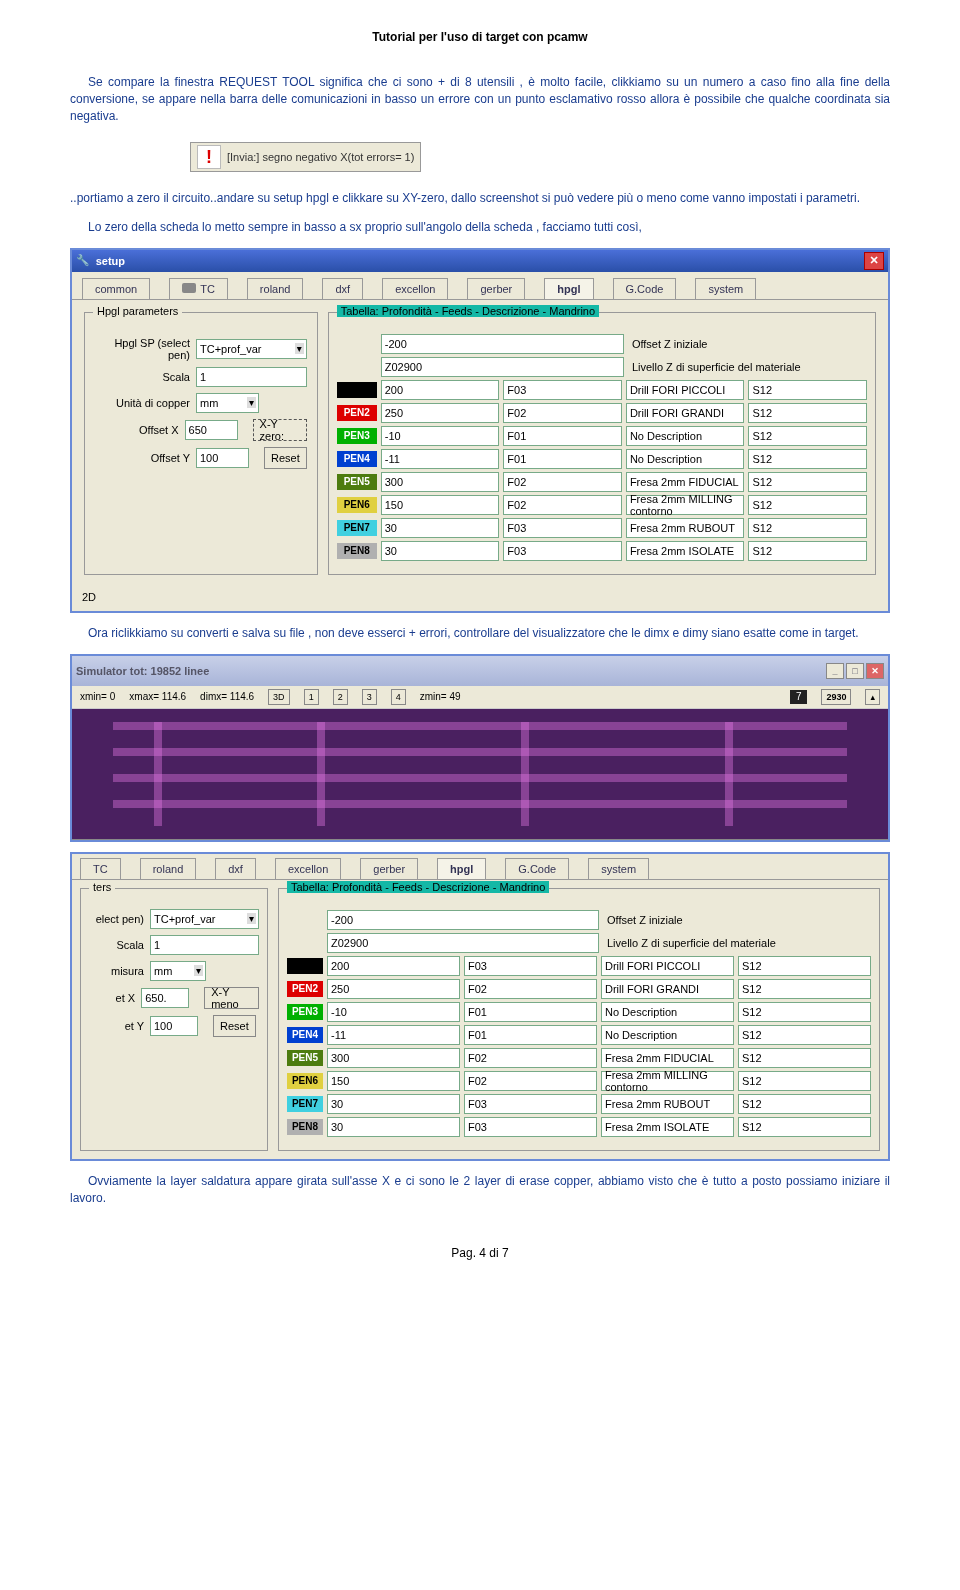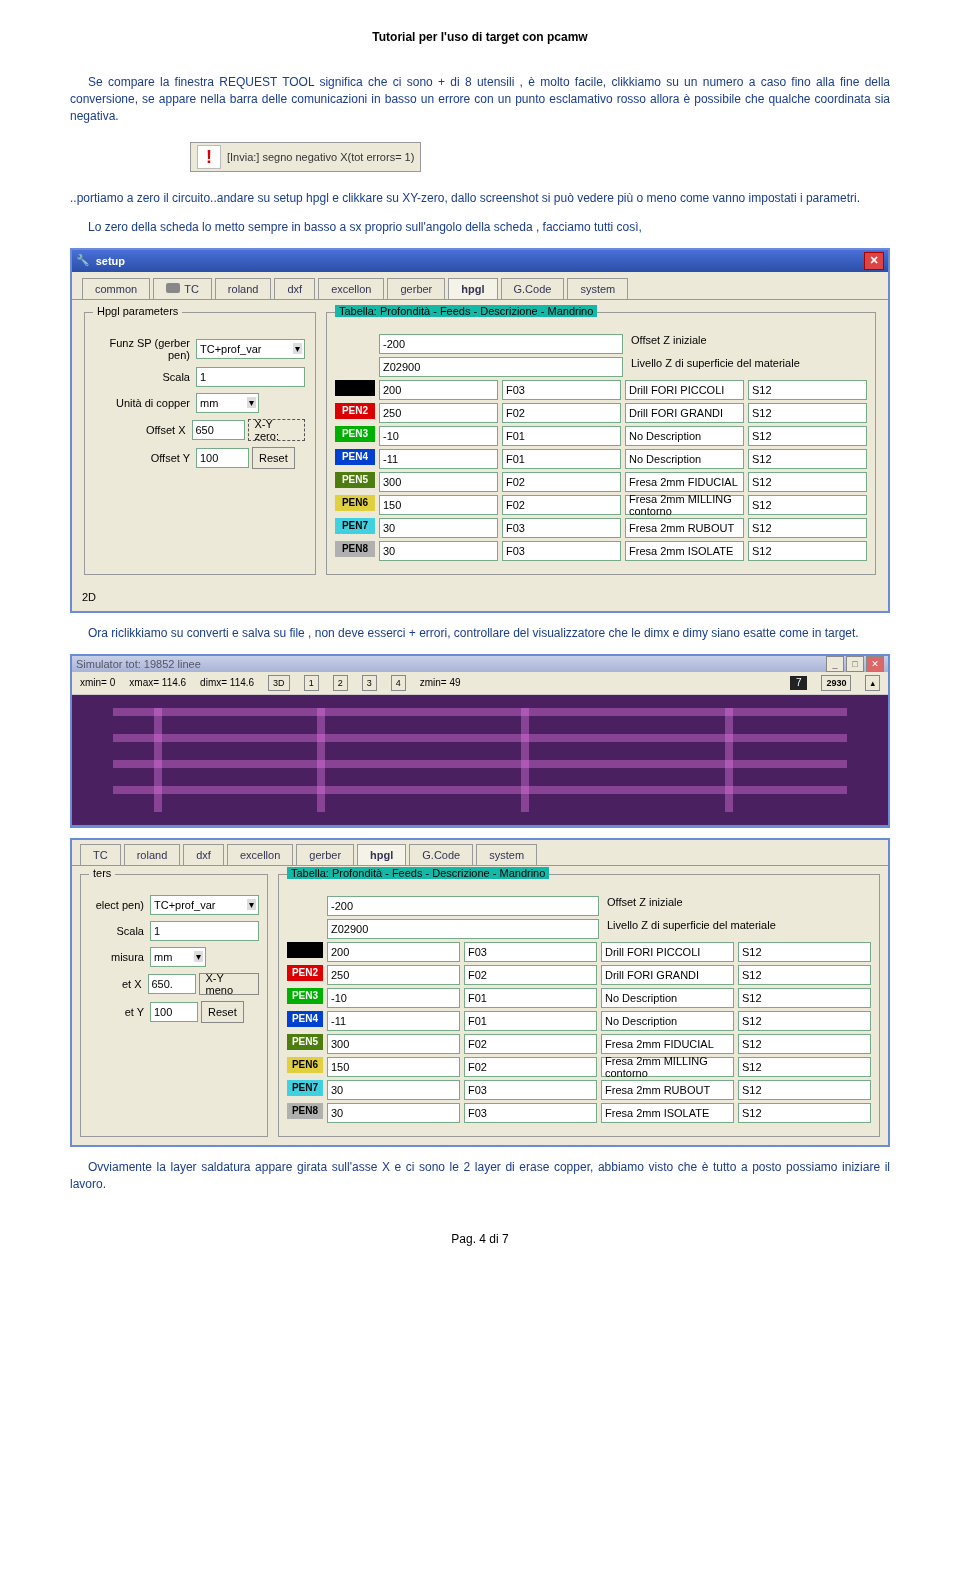"common" .tabs { gap: 3px -> 19px }
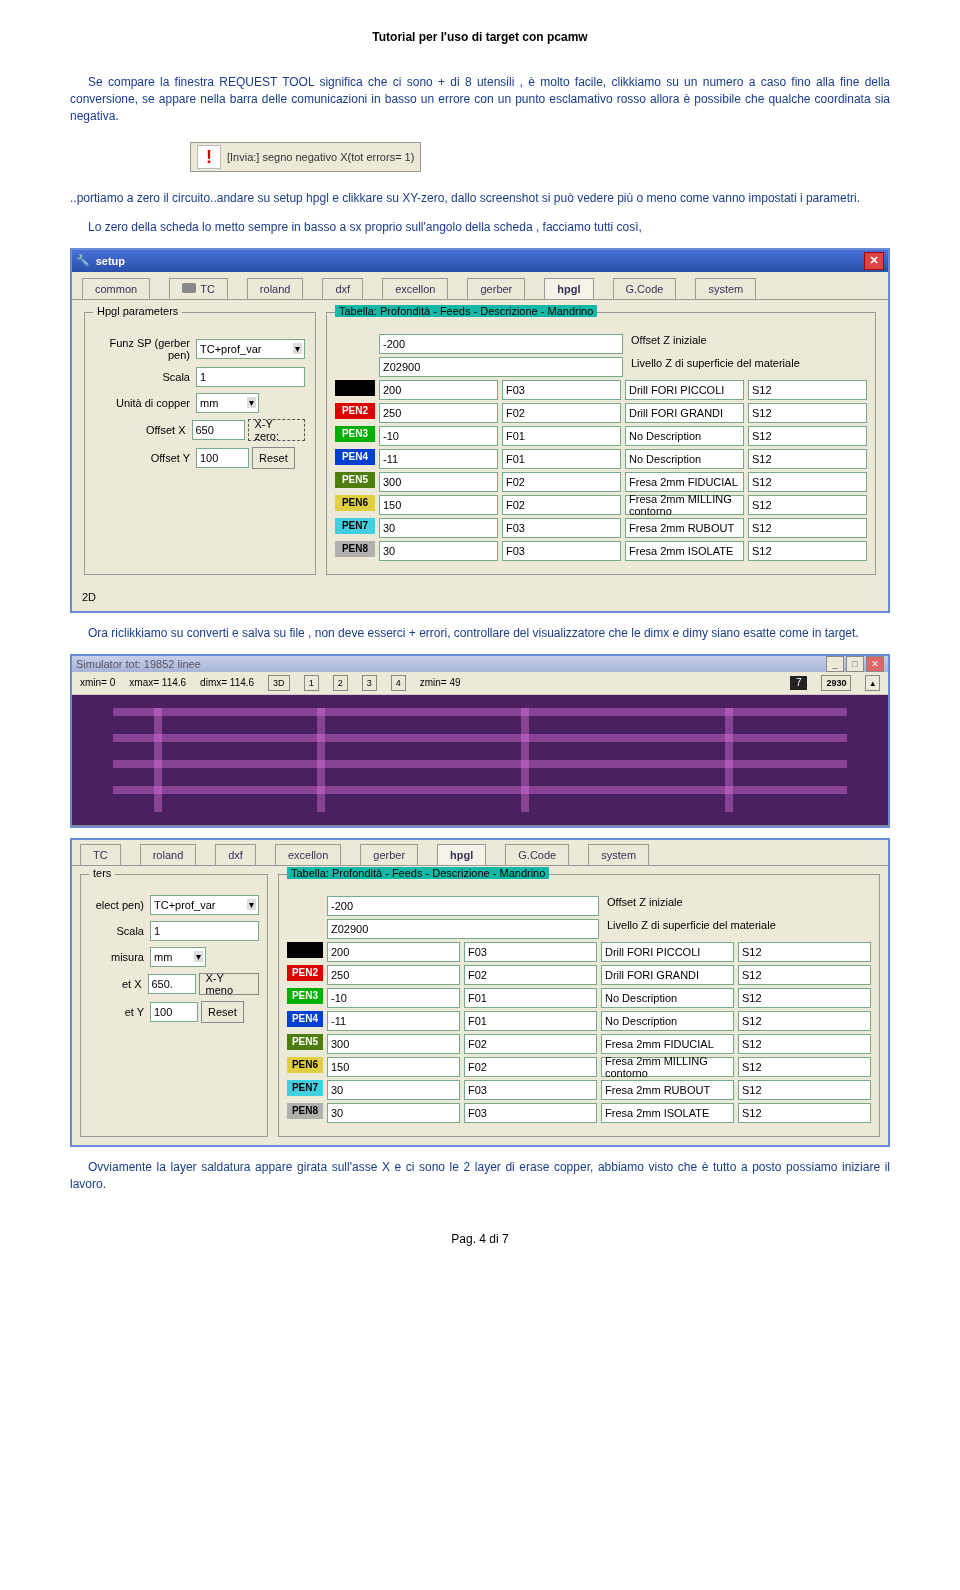"Funz SP (gerber pen)" div.lab { text: Funz SP (gerber -> Hpgl SP (select }
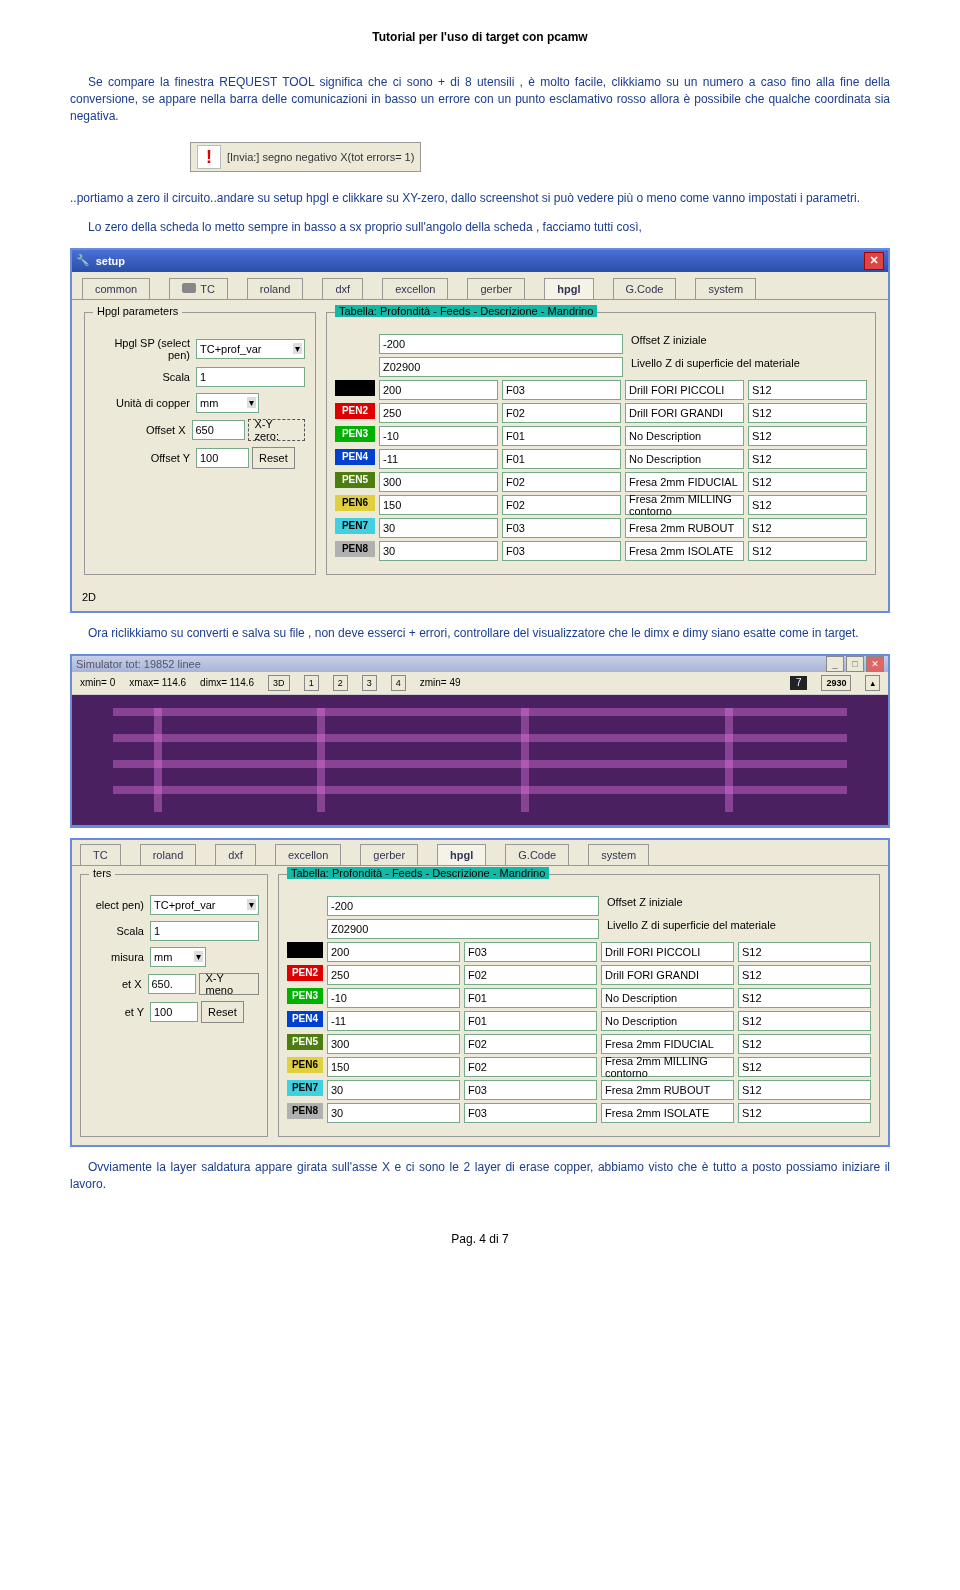"-200" .trow { align-items: none -> center }
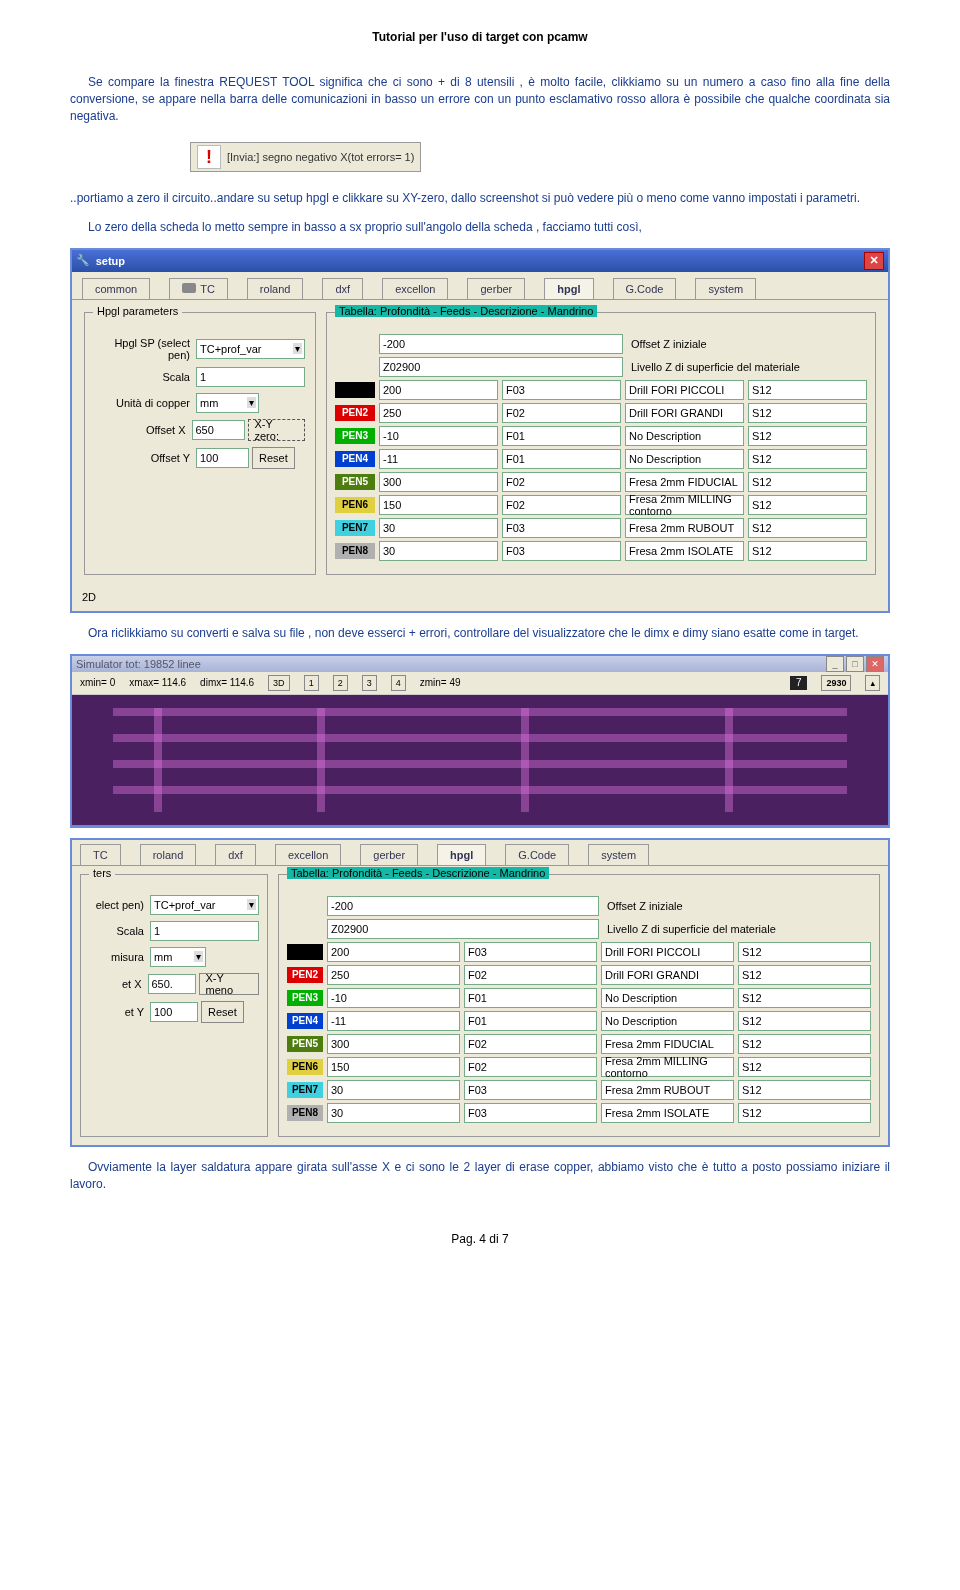"X-Y zero:" .btn { margin-left: 3px -> 15px }
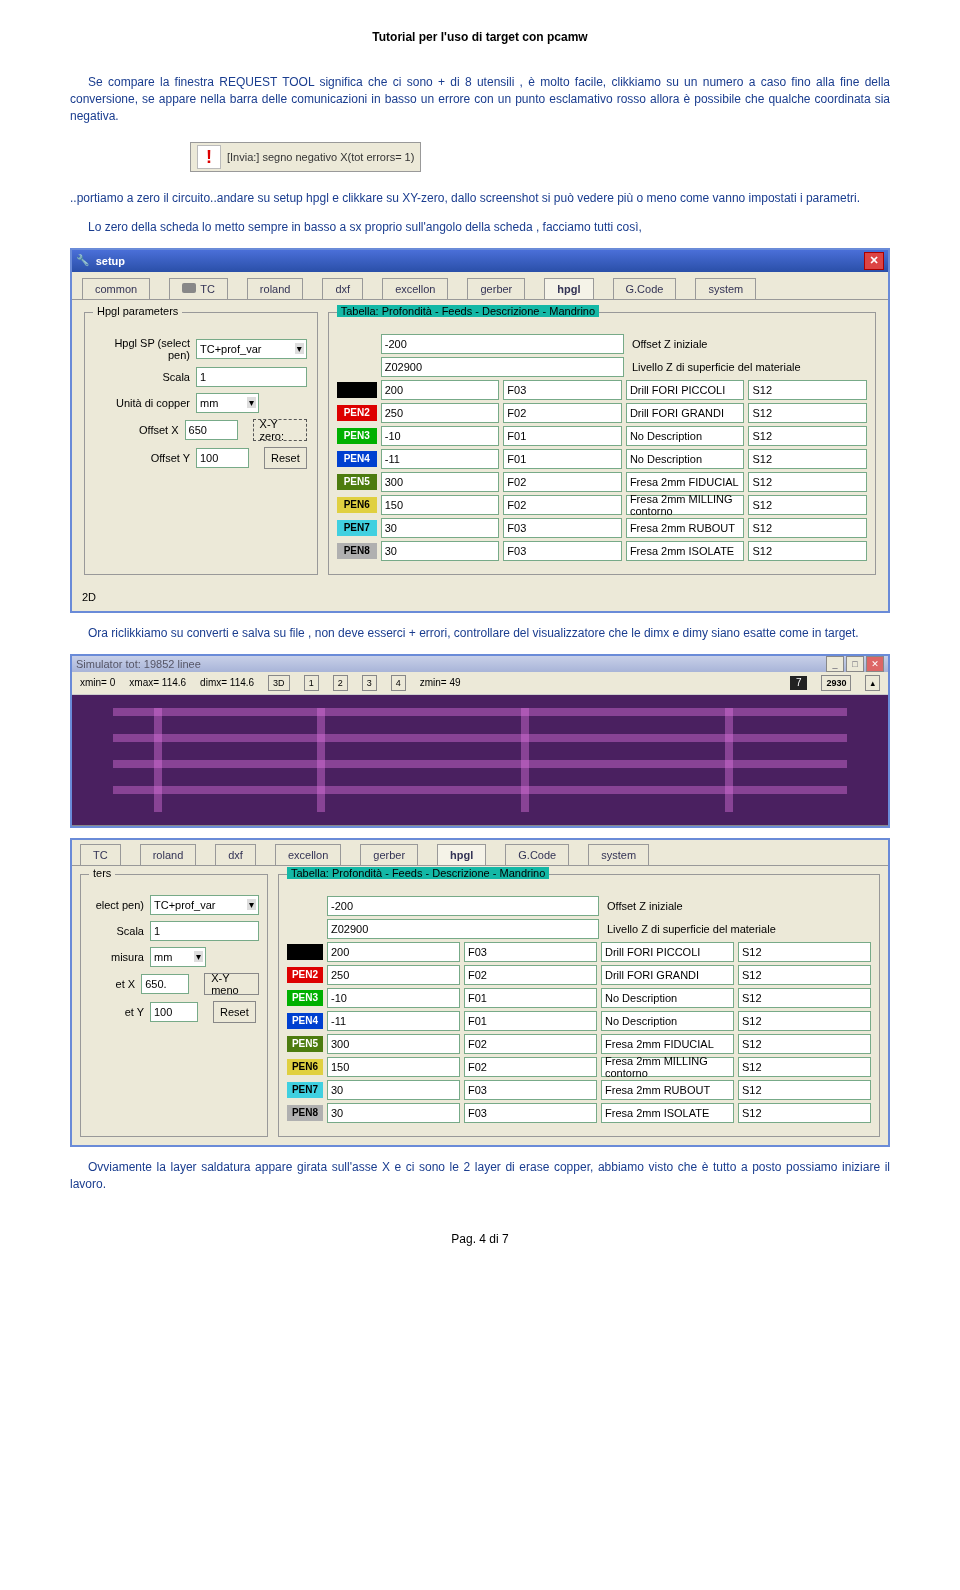"Simulator tot: 19852 linee" .sim .stitle { font-weight: normal -> bold; height: 16px -> 30px }
